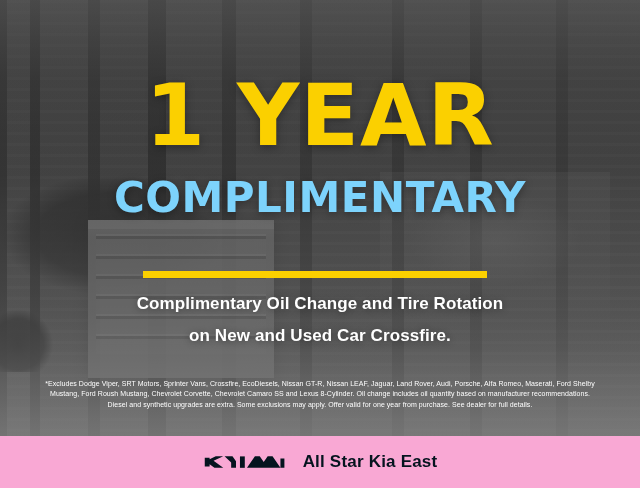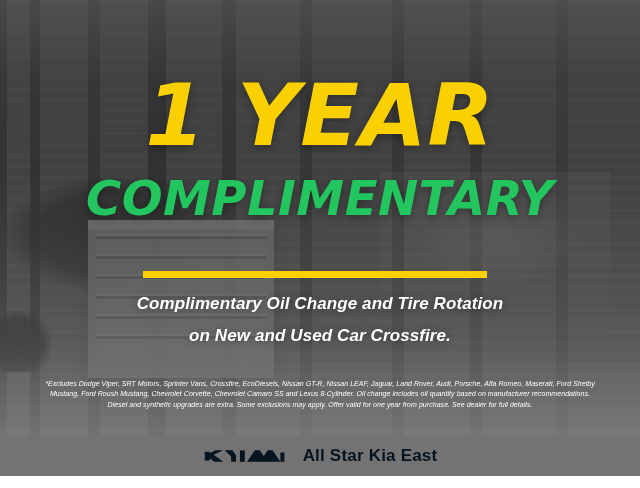"1 YEAR" .banner-content { font-style: italic -> none }
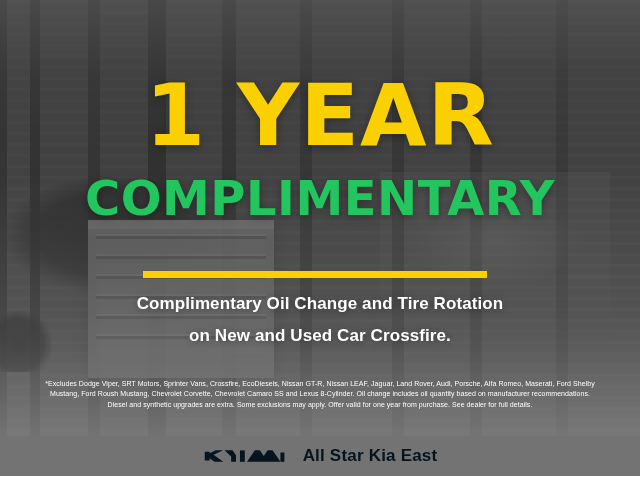"COMPLIMENTARY" .headline-sub { color: #22c55e -> #7dd3fc; font-size: 48px -> 42px }
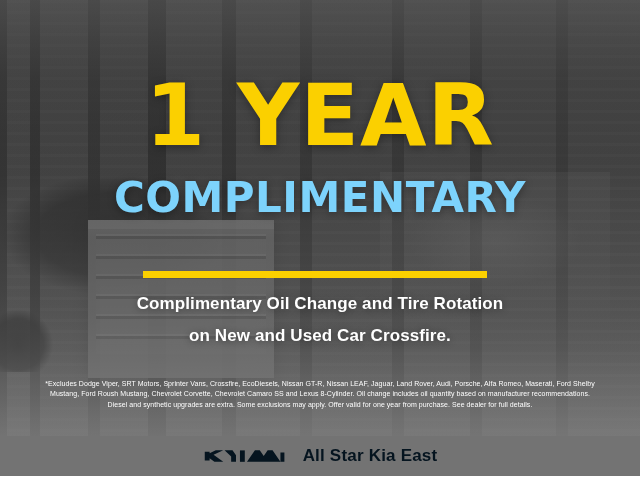"All Star Kia East" .footer { background: #737373 -> #f9a8d4; height: 40px -> 52px }
